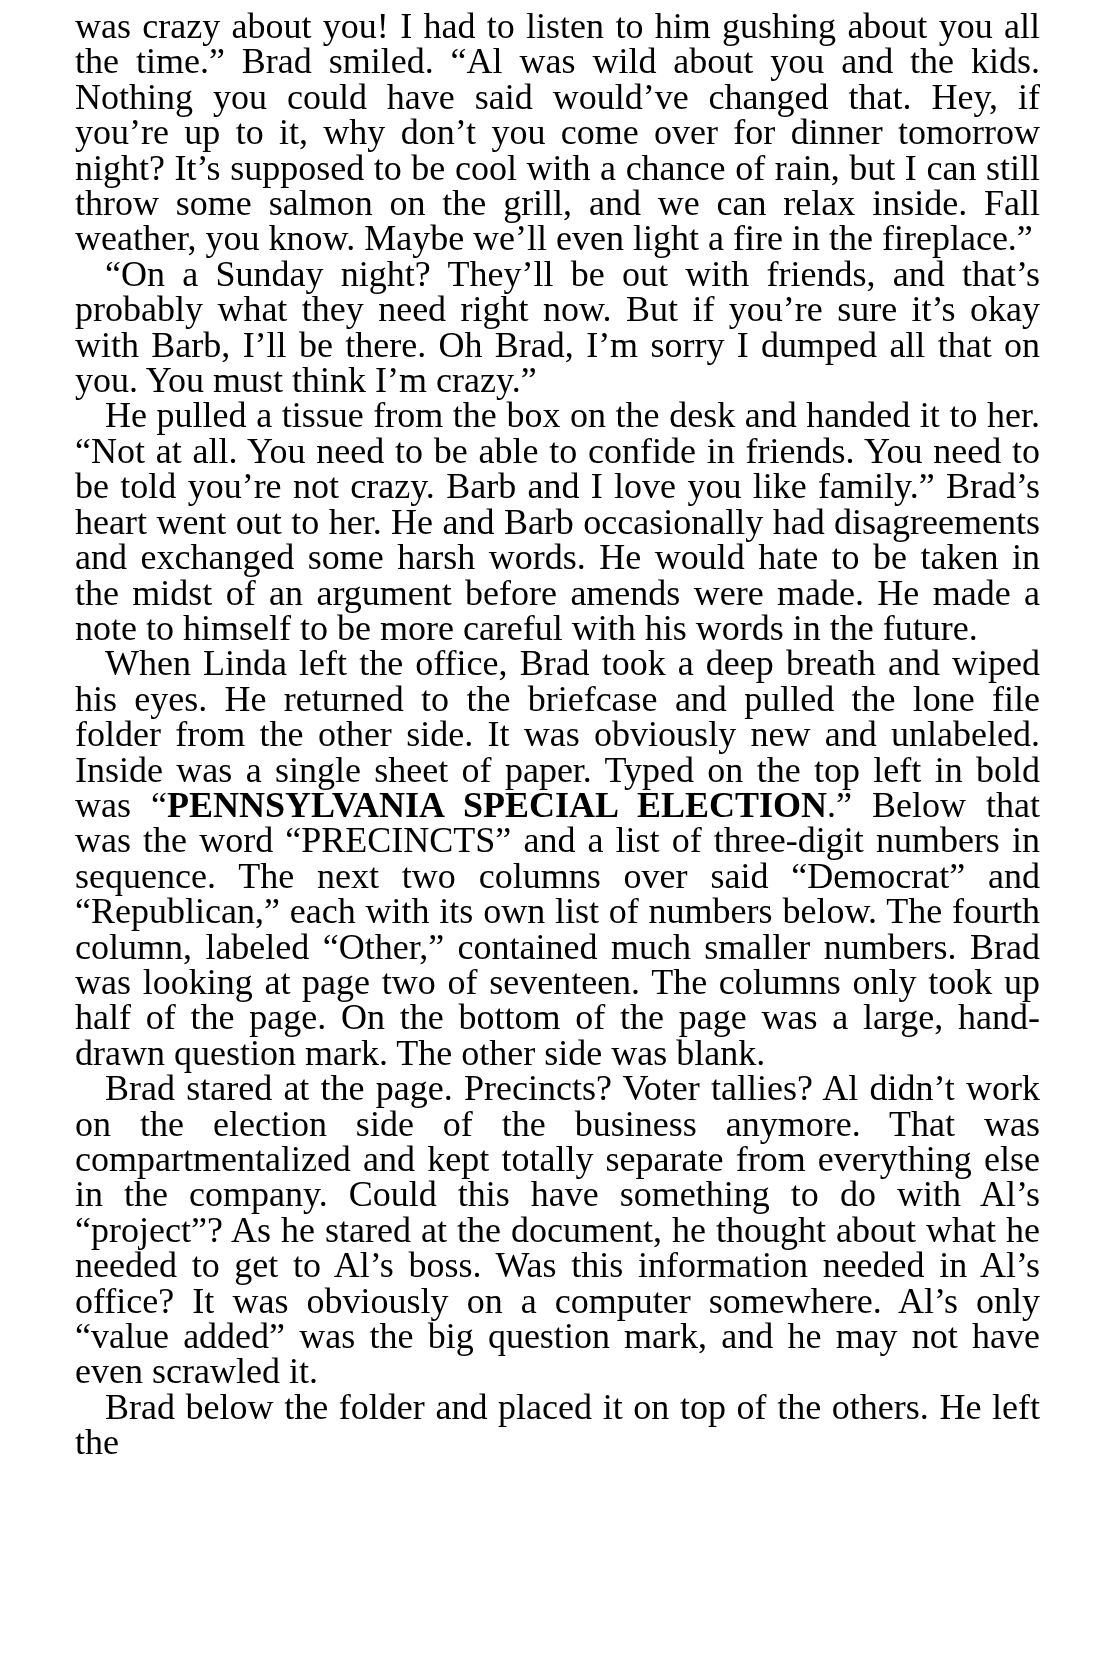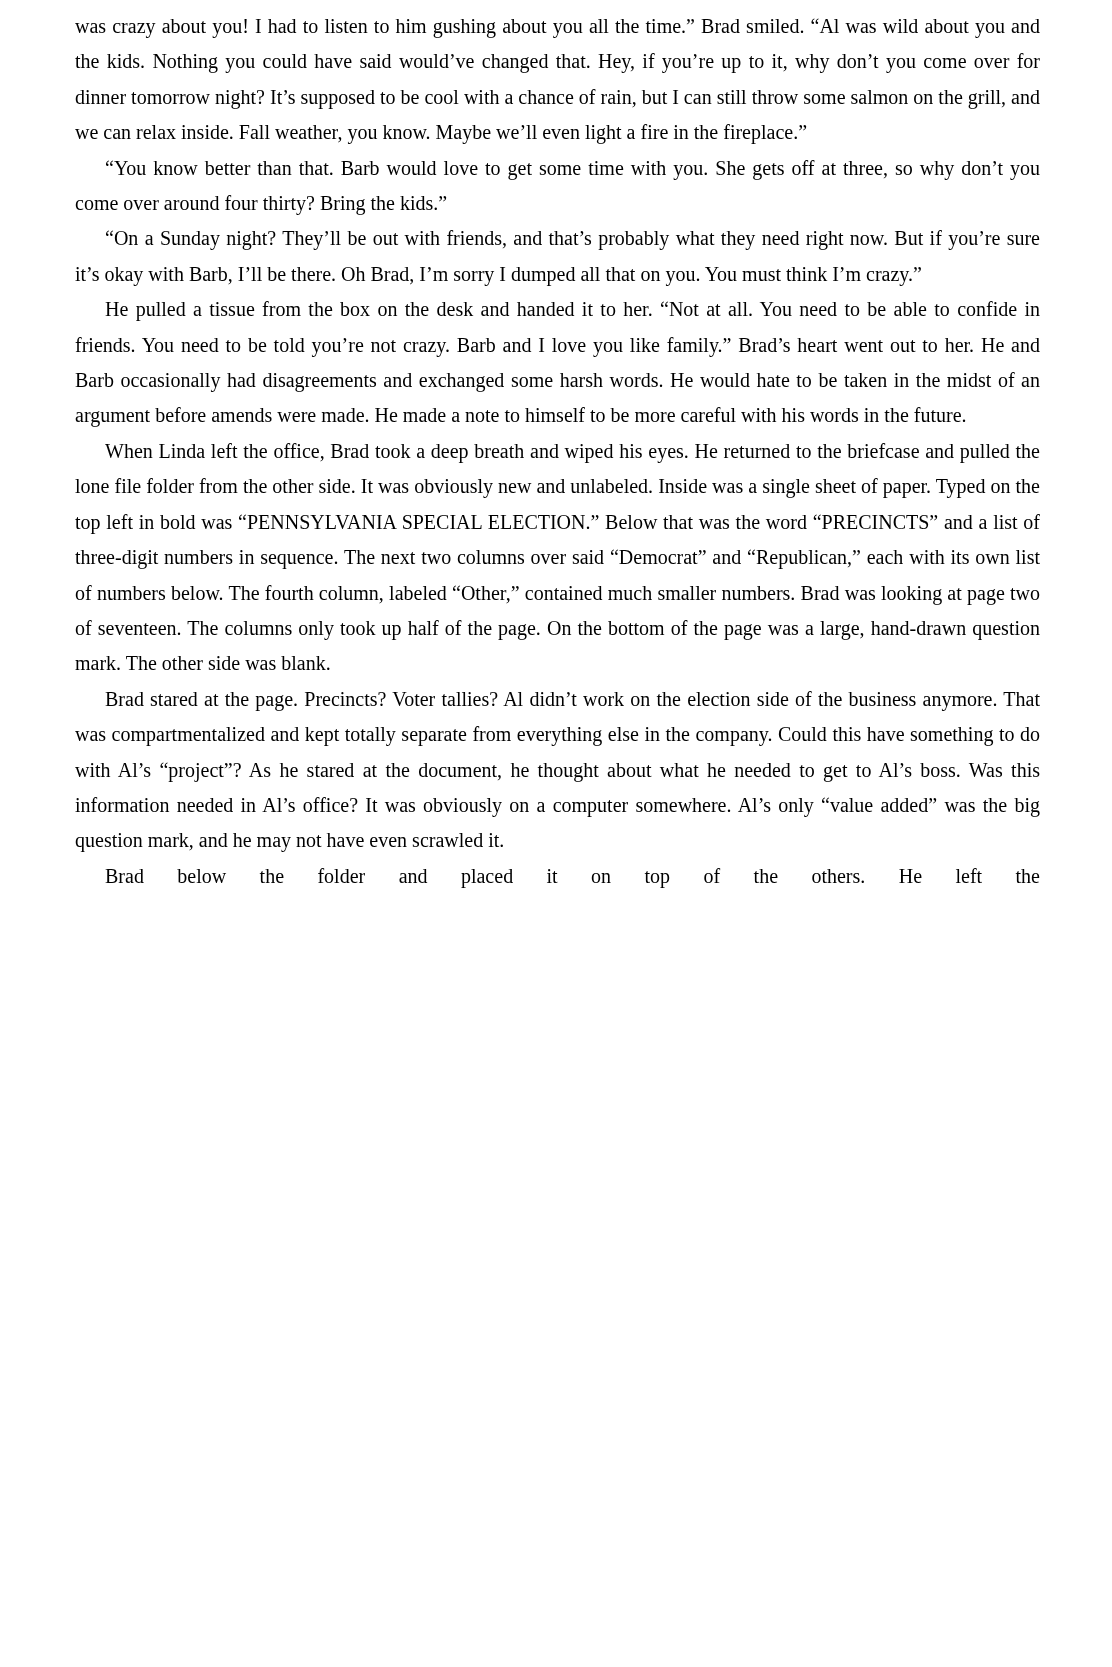"was crazy about you! I" .book-page { font-size: 20px -> 36px }
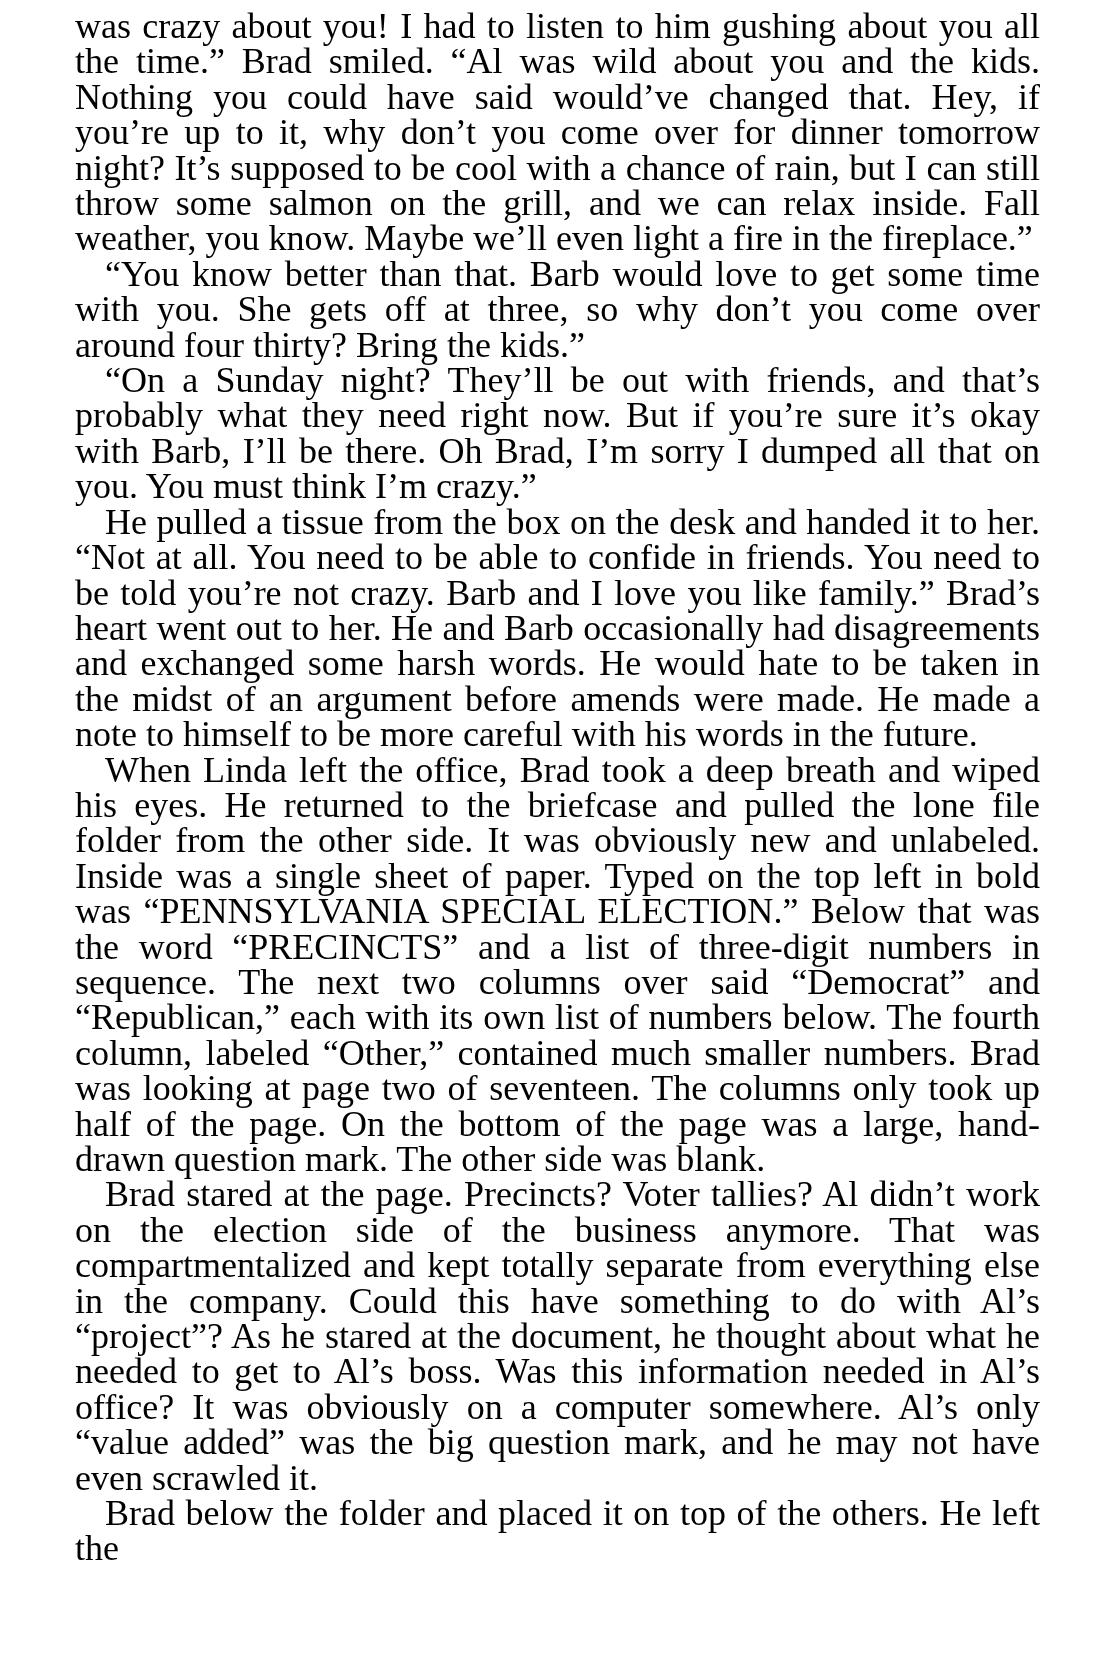"“You know better than that." p.para { html: <p>“You know better than that. Barb would love to get some time with you. She gets off at three, so why don’t you come over around four thirty? Bring the kids.”</p> -> none }
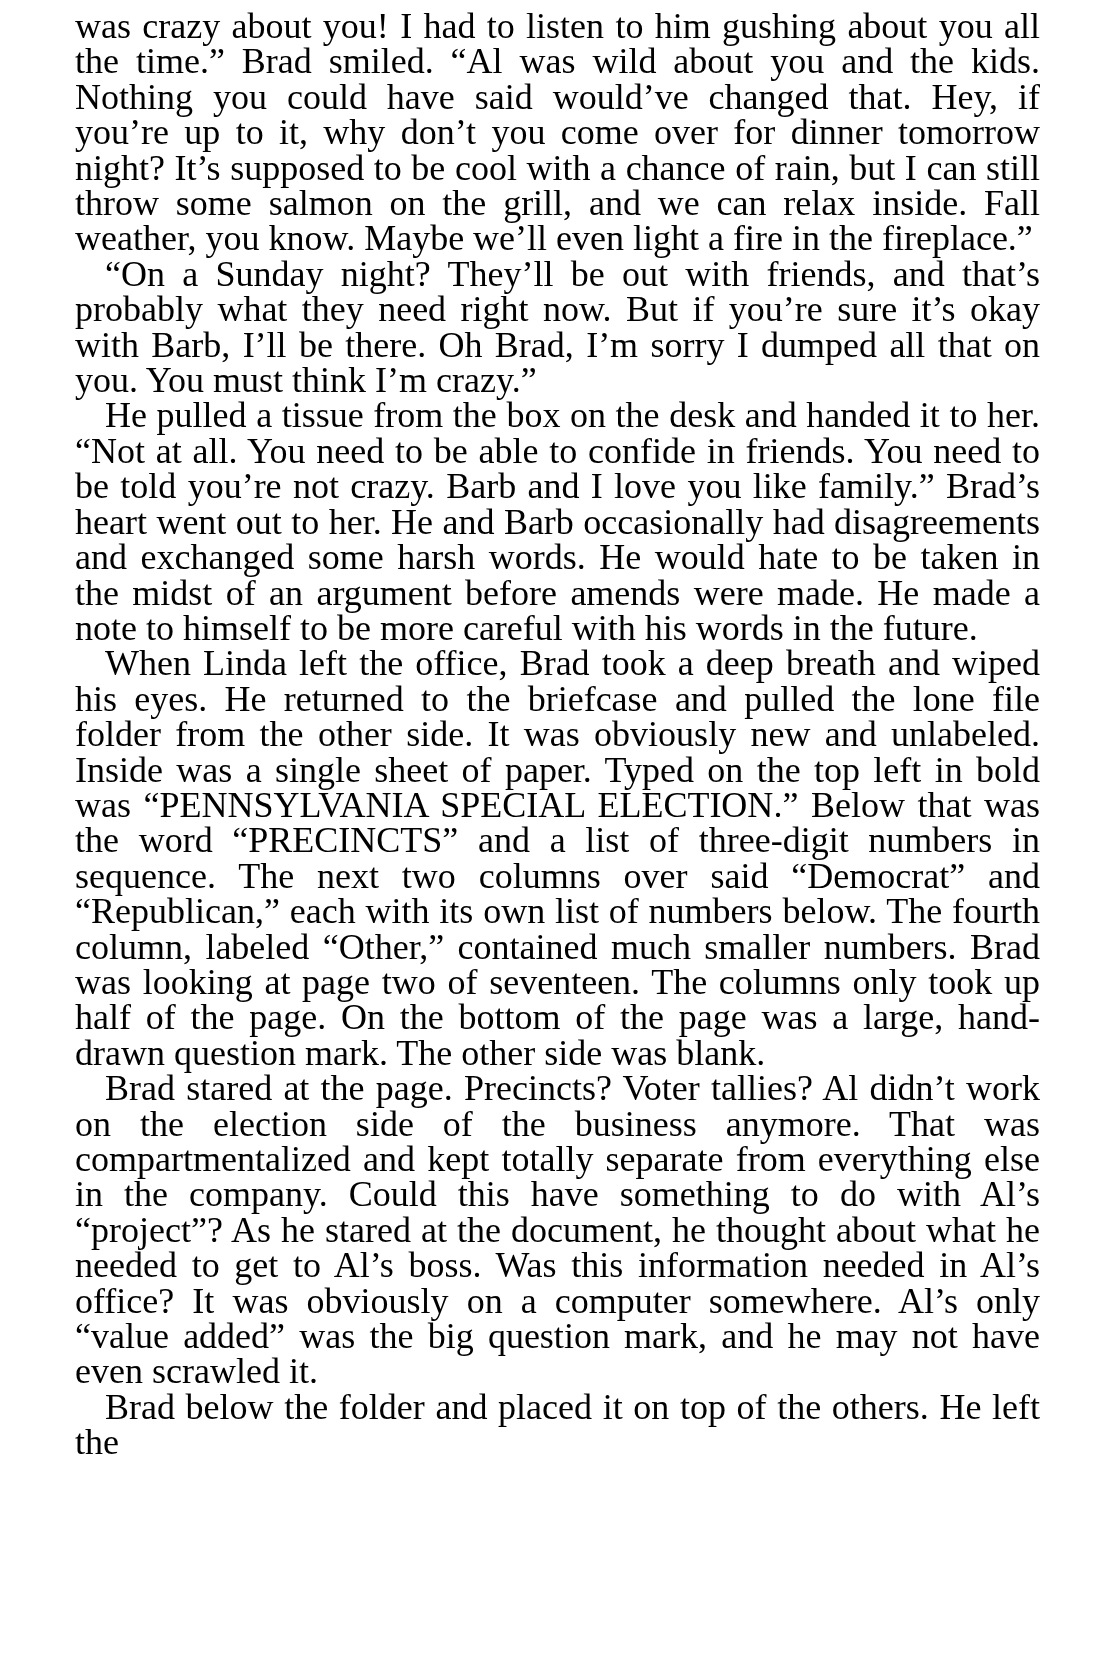"PENNSYLVANIA SPECIAL ELECTION" .bold-inline { font-weight: normal -> bold }
